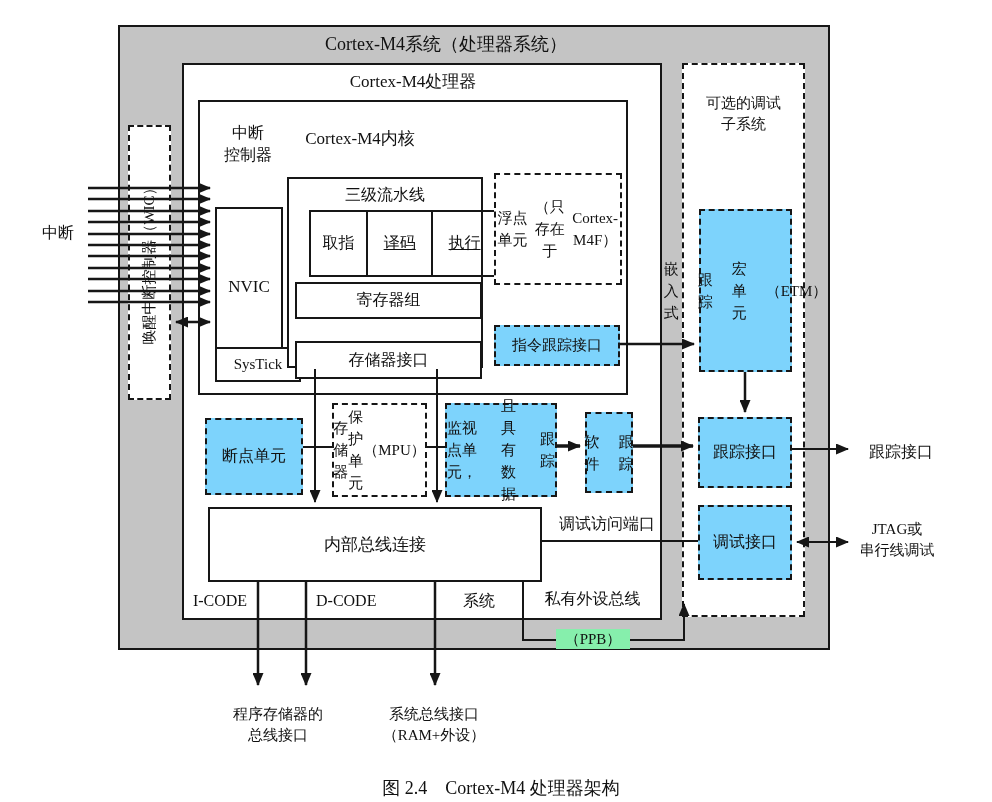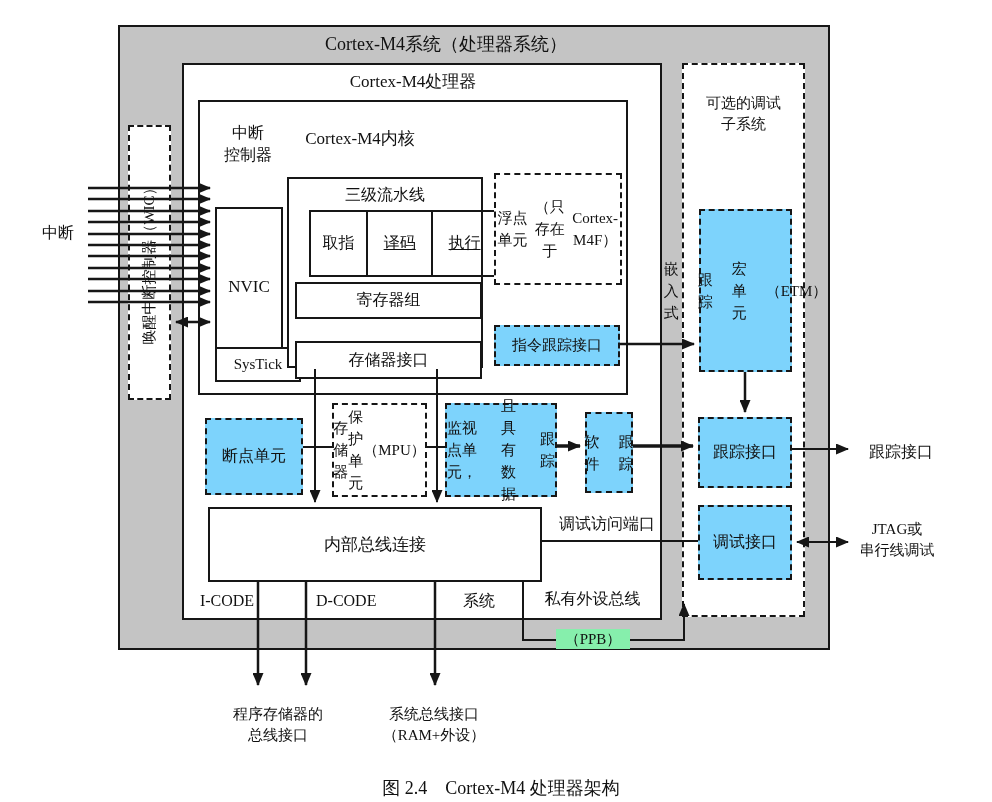"I-CODE" div.lbl { margin-left: 7px -> none }
